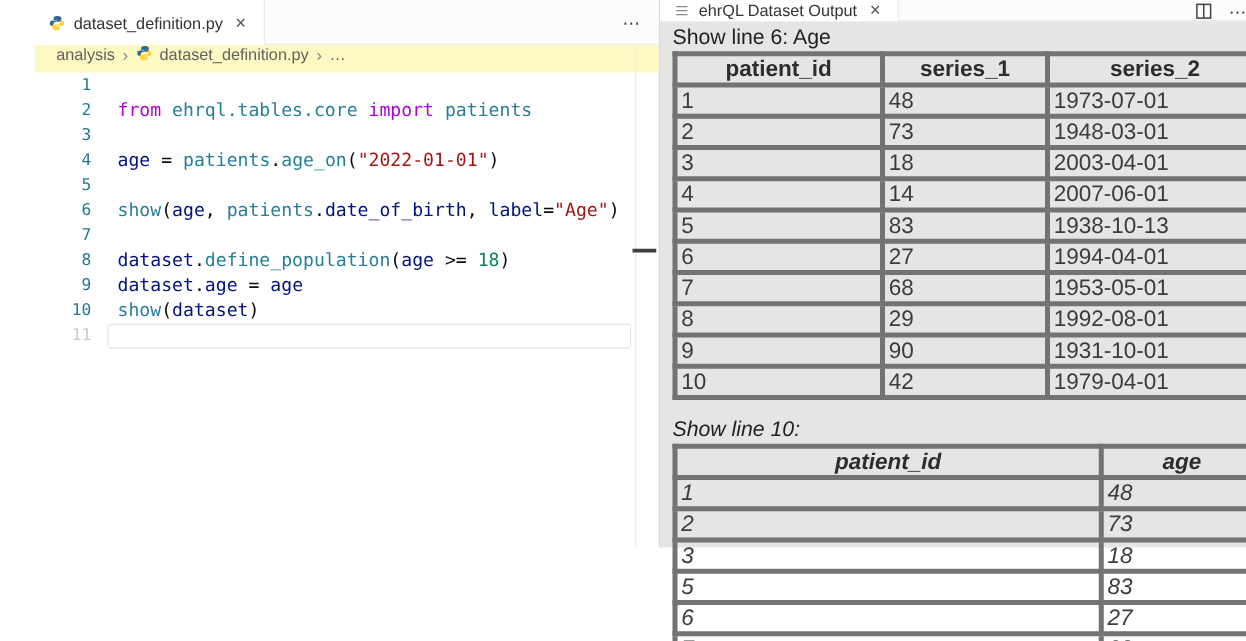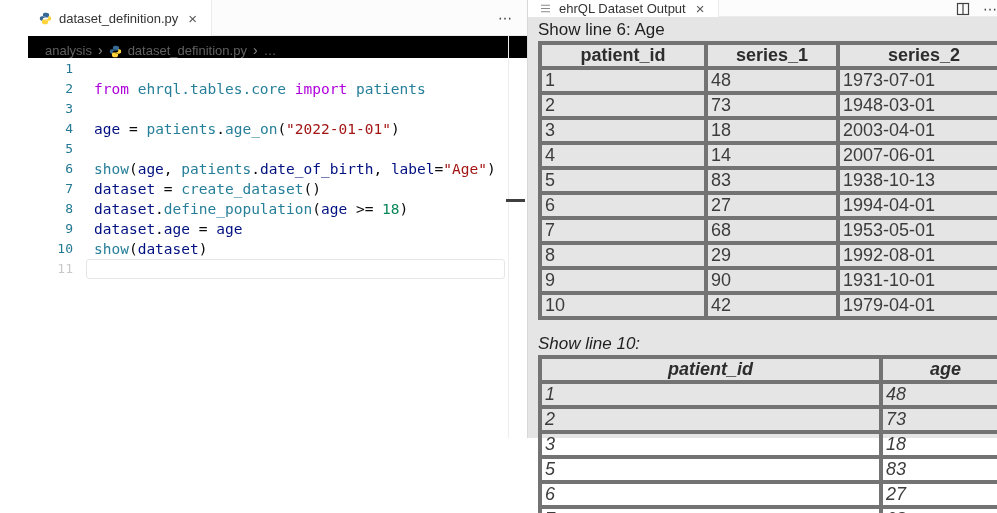"analysis" .breadcrumbs { align-items: flex-end -> flex-start; background: #000000 -> #fef9c3 }
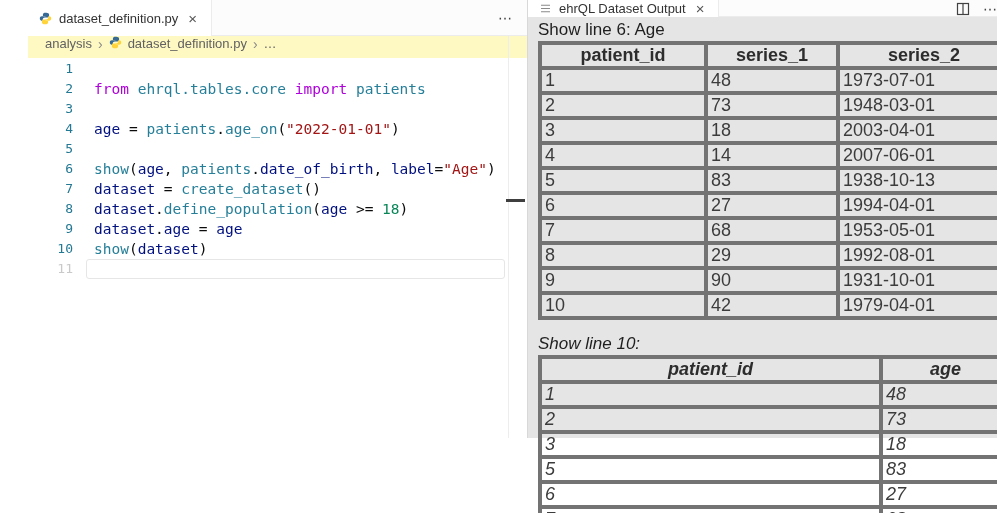"dataset = create_dataset()" span.lc { html: <span><span>dataset</span><span> = </span><span>create_dataset</span><span>()</span></span> -> none }
